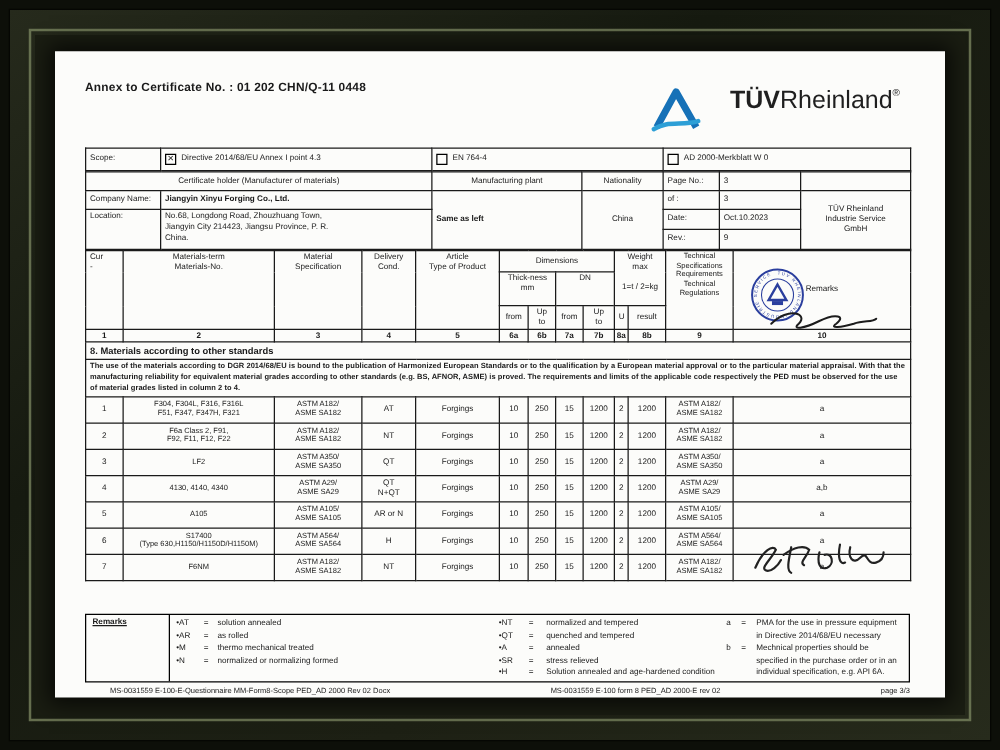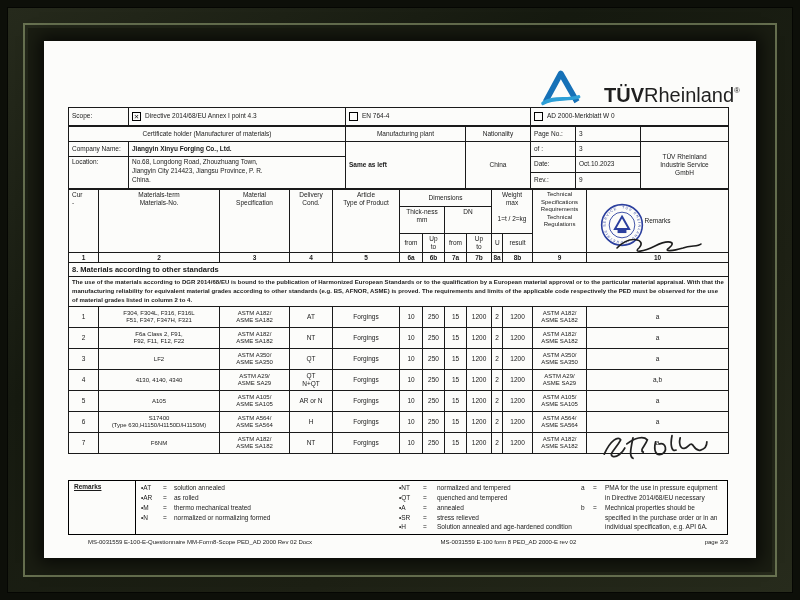"Annex to Certificate No. :" div.annex-no { html: none -> <div>Annex to Certificate No. : 01 202 CHN/Q-11 0448</div> }
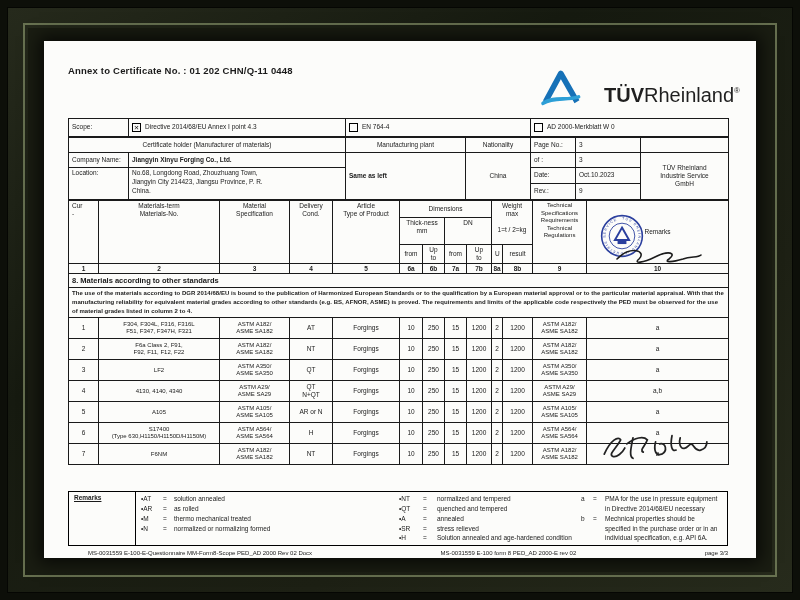"TÜVRheinland®" .logo { align-items: flex-end -> flex-start; right: 16px -> 36px }
